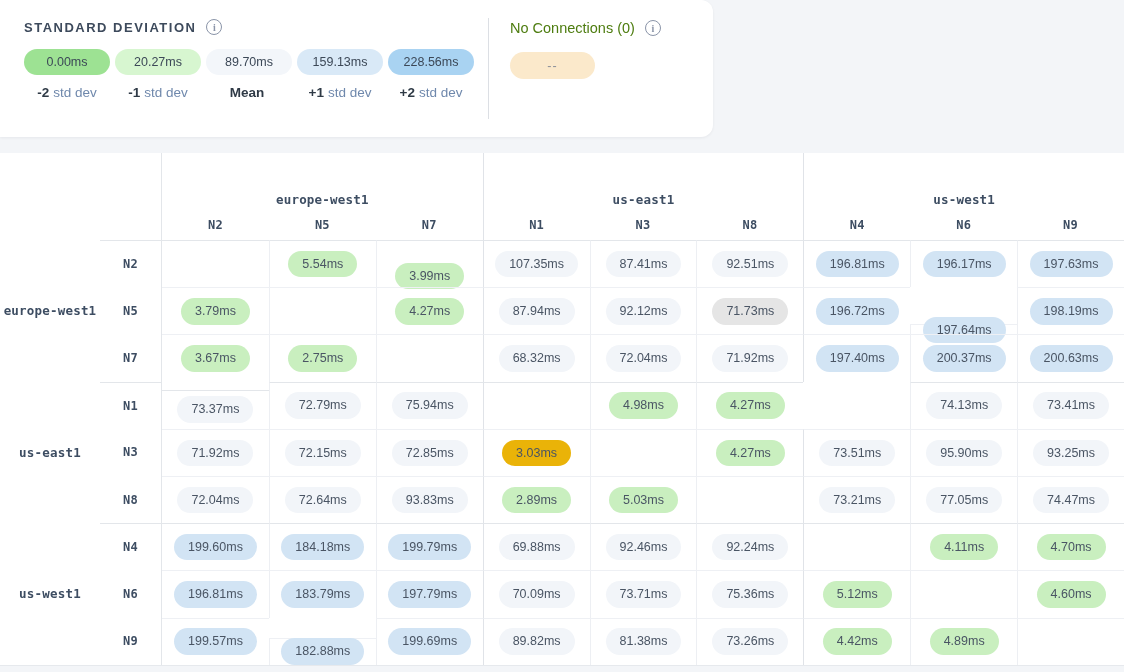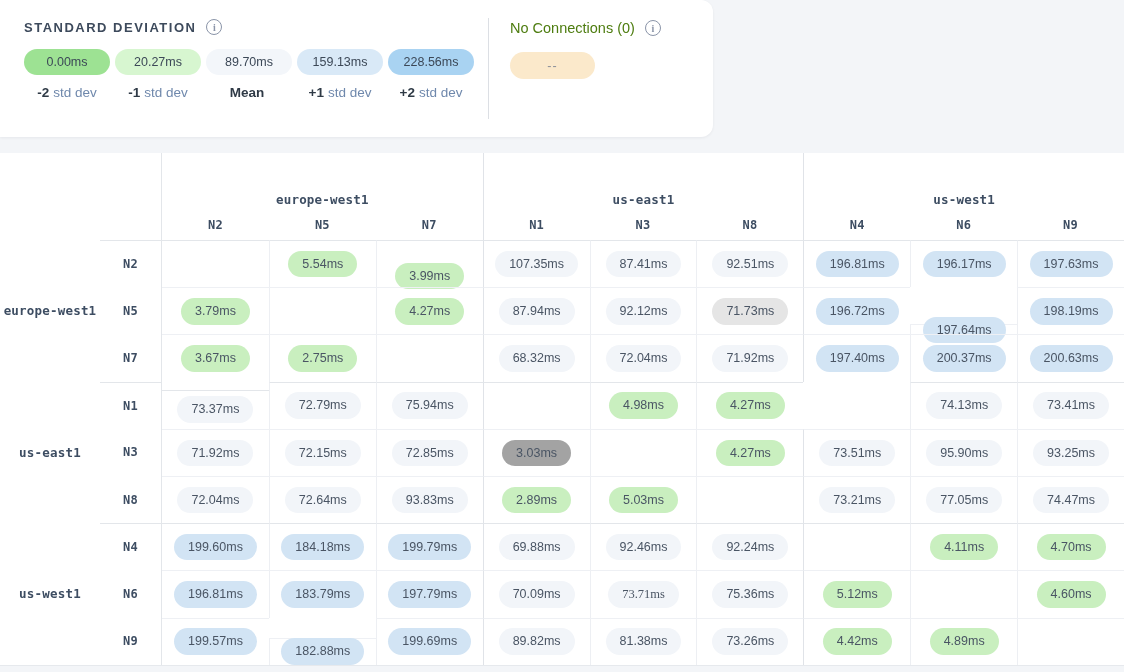"3.03ms" span.pill { background: #a3a3a3 -> #eab308 }
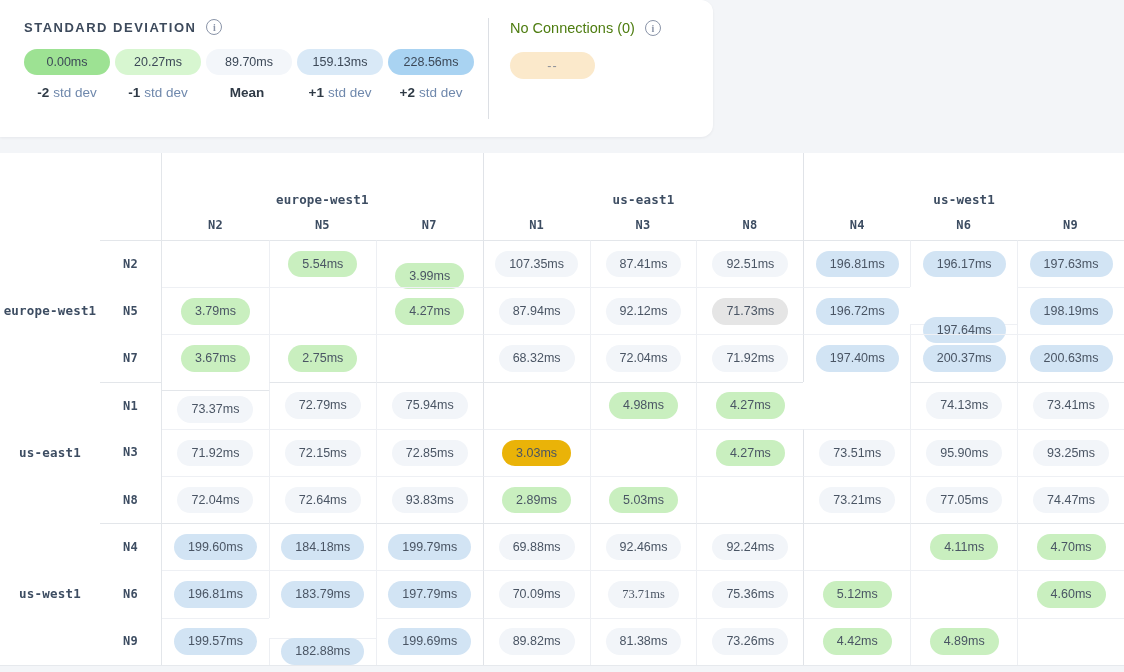"73.71ms" div.cell { font-family: Liberation Serif, serif -> none }
